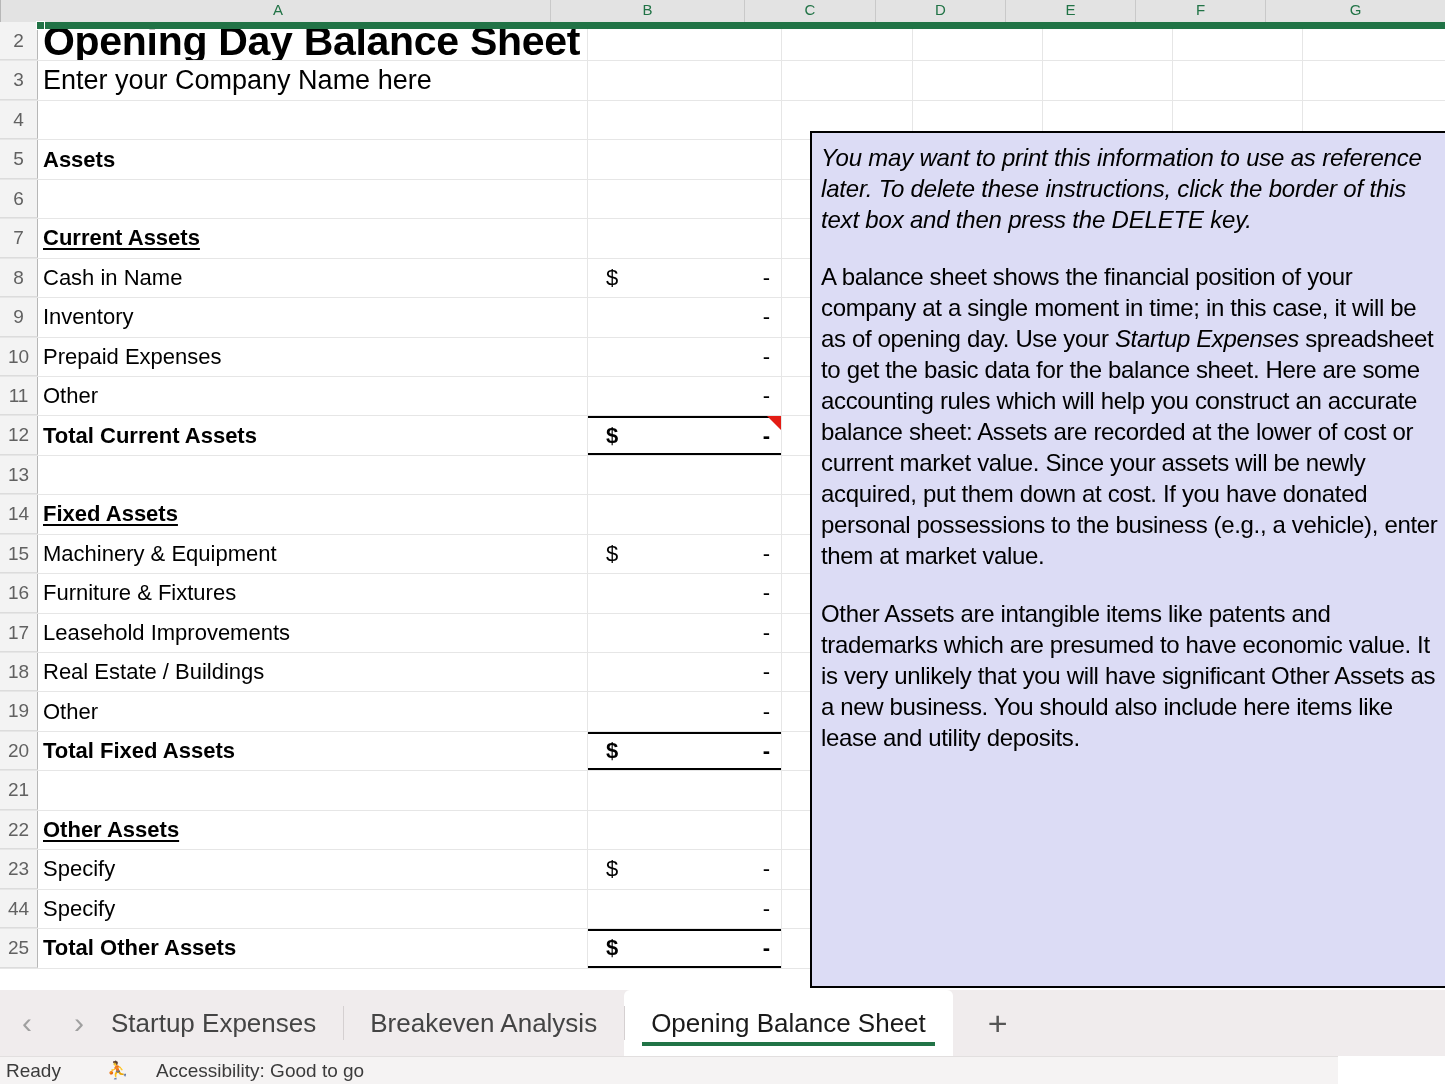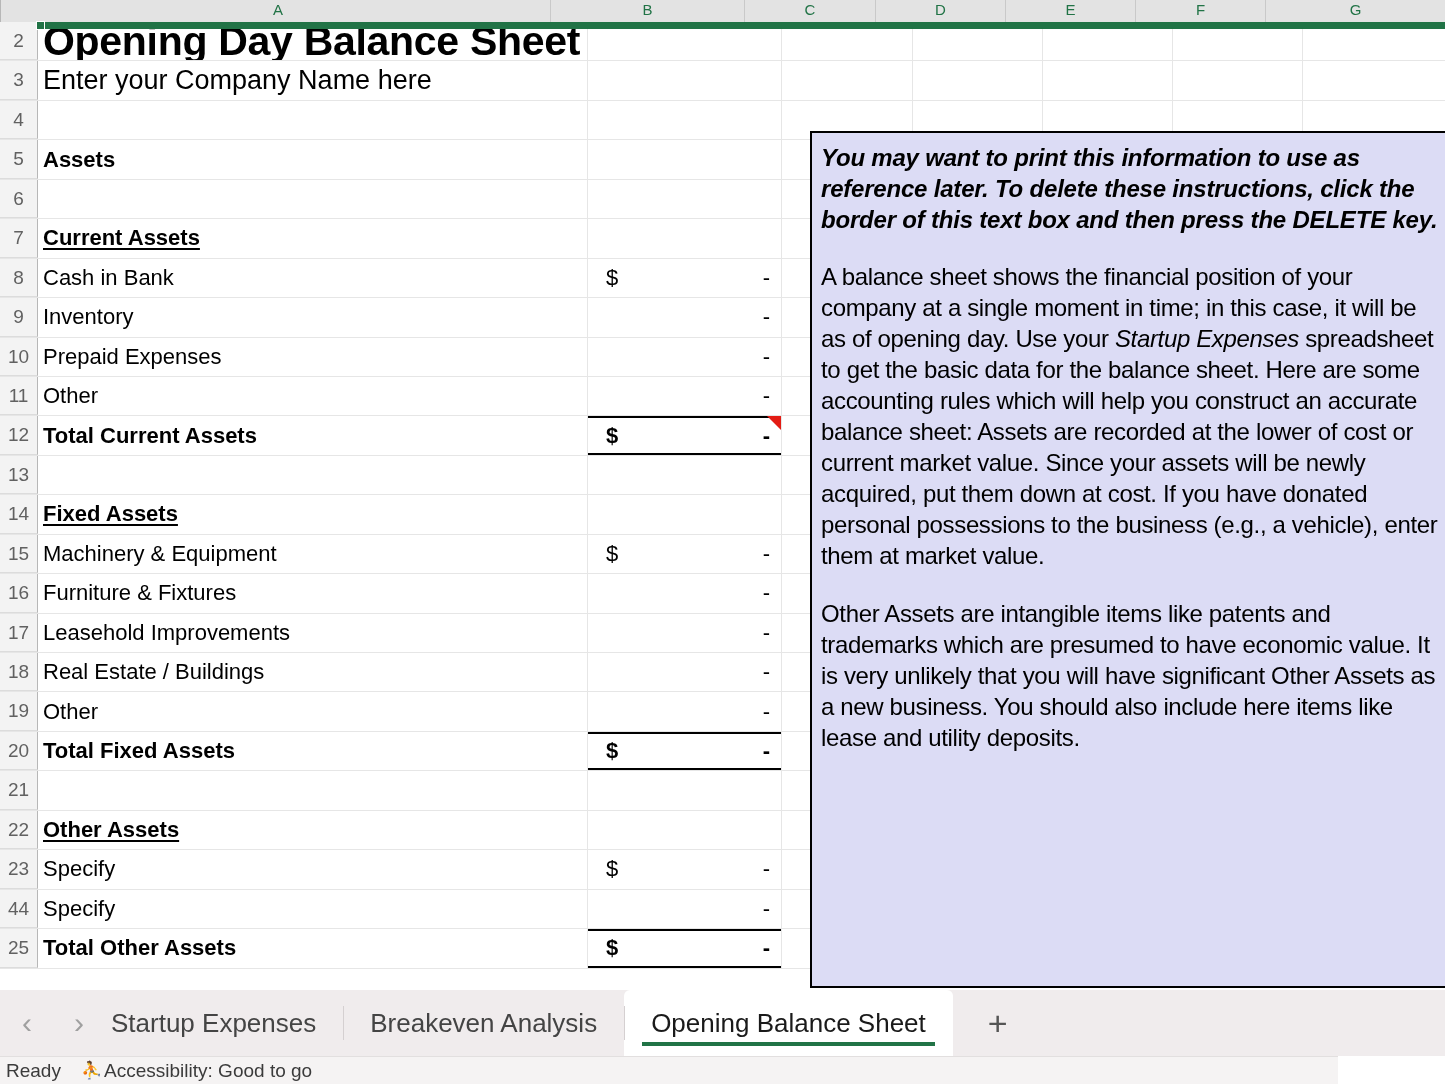"You may want to print" .notes-bolditalic { font-weight: bold -> normal }
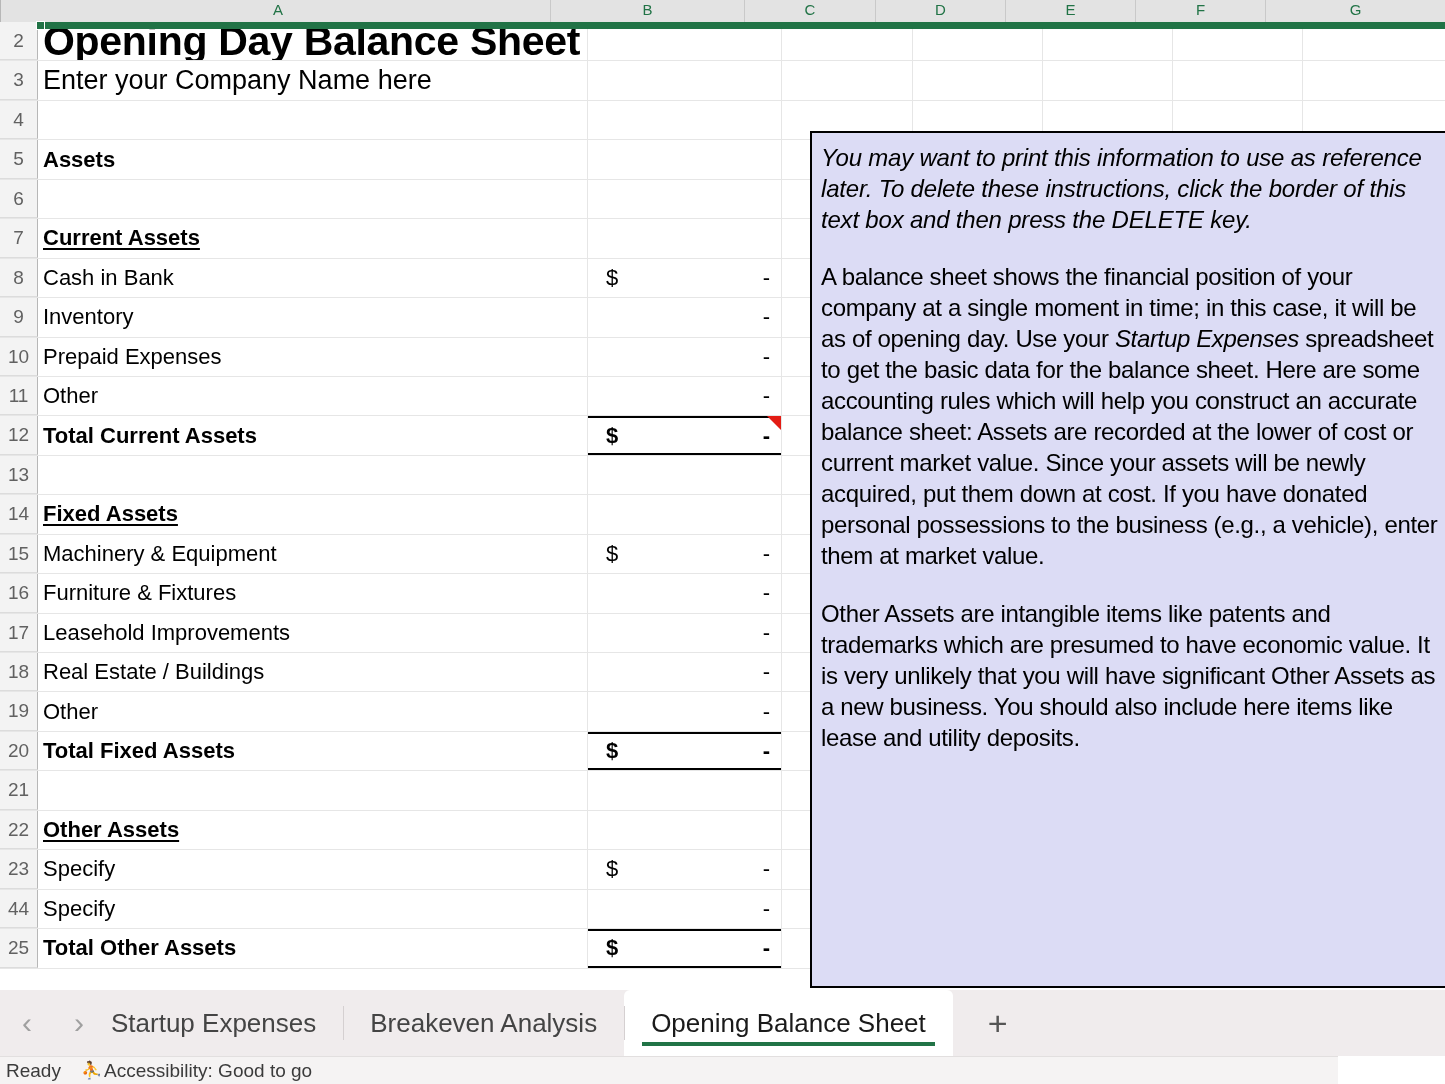"Cash in Bank" span { text: Bank -> Name }
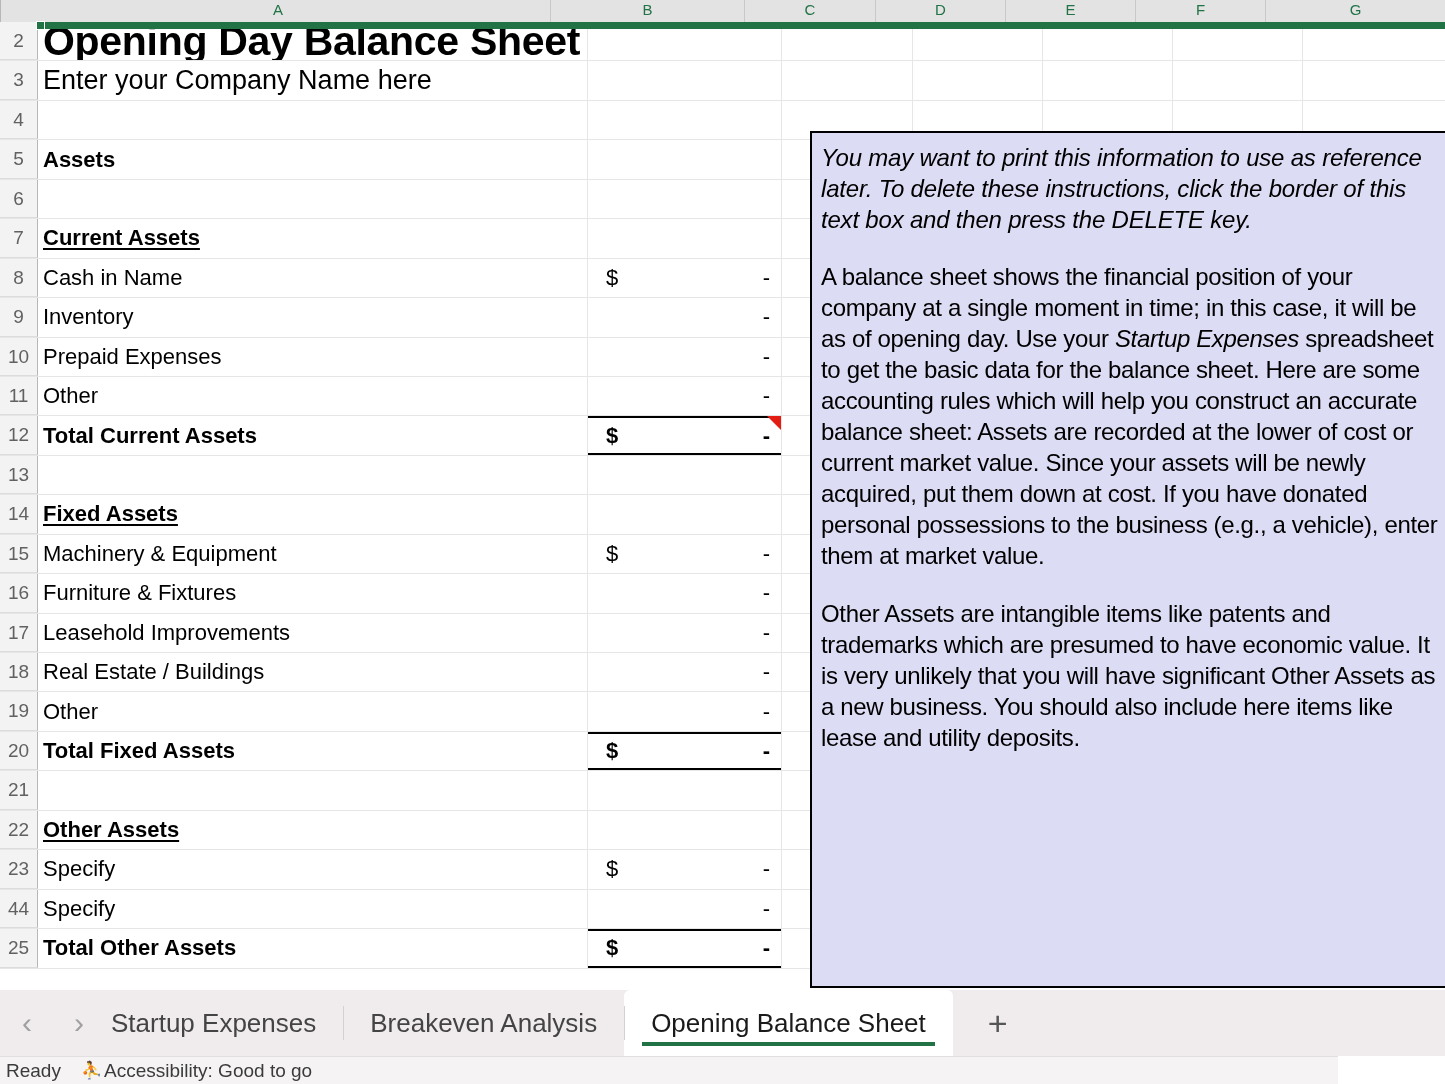"Ready" .statusbar { gap: 2px -> 28px }
